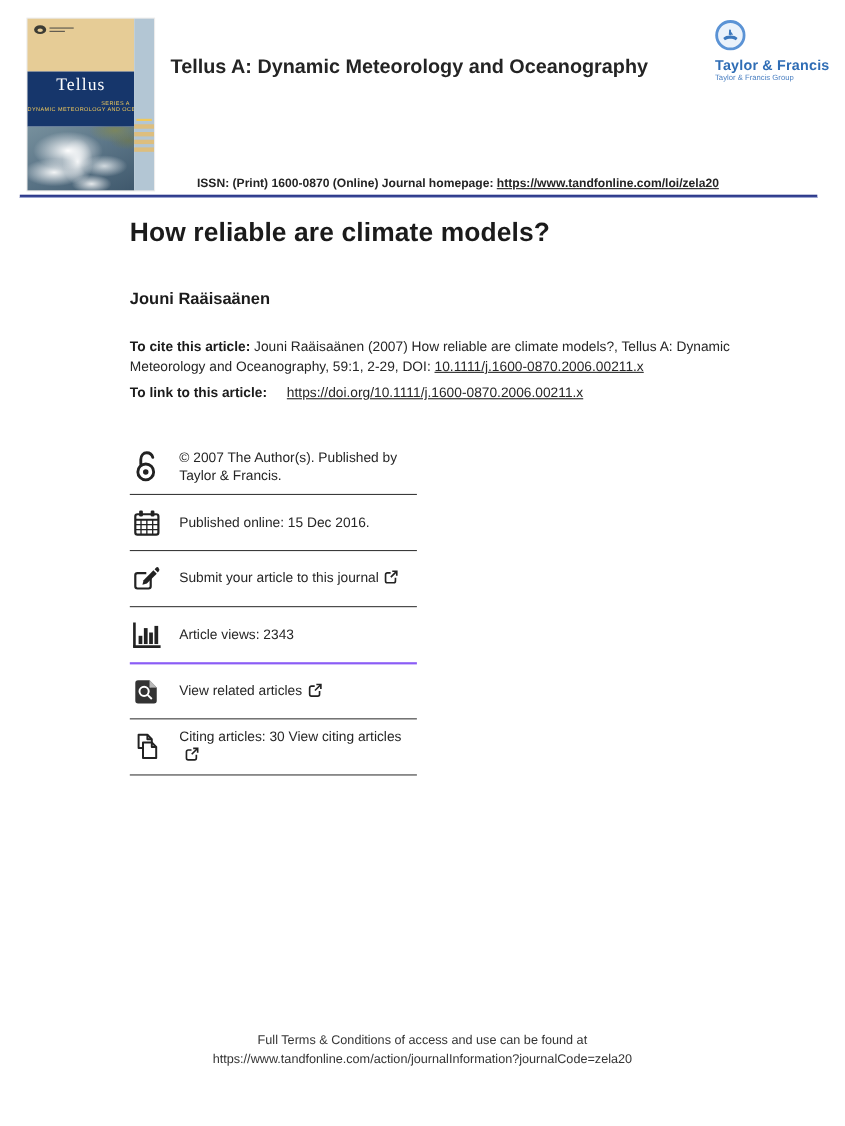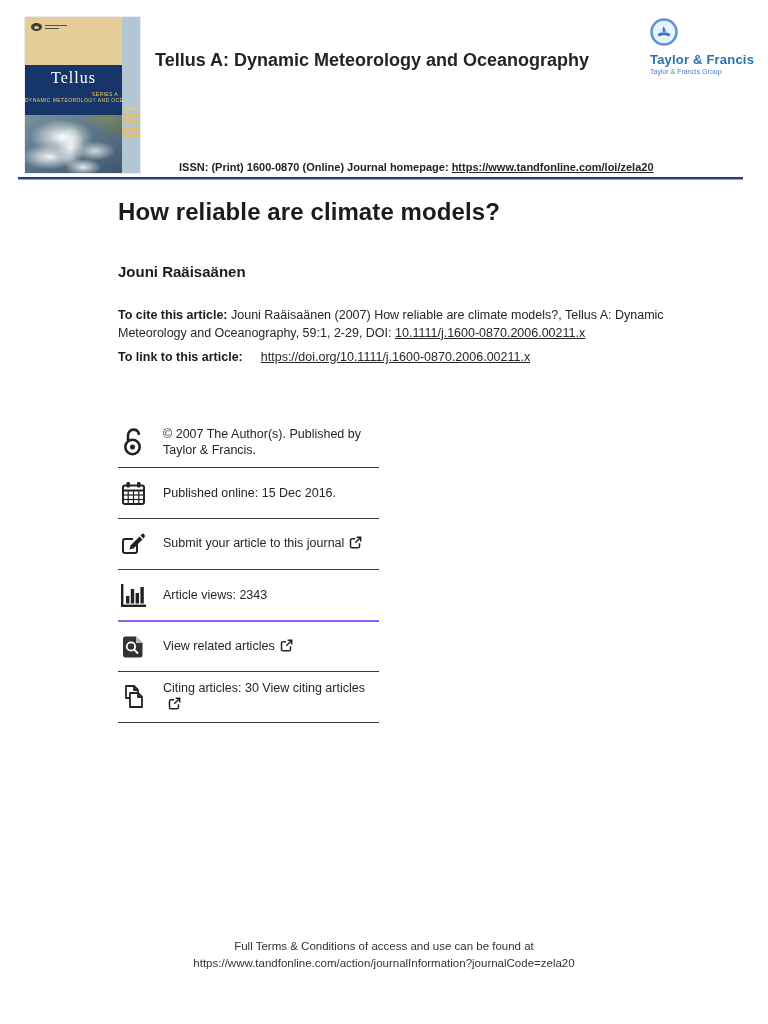"© 2007 The Author(s). Published" .items { top: 416px -> 398px }
